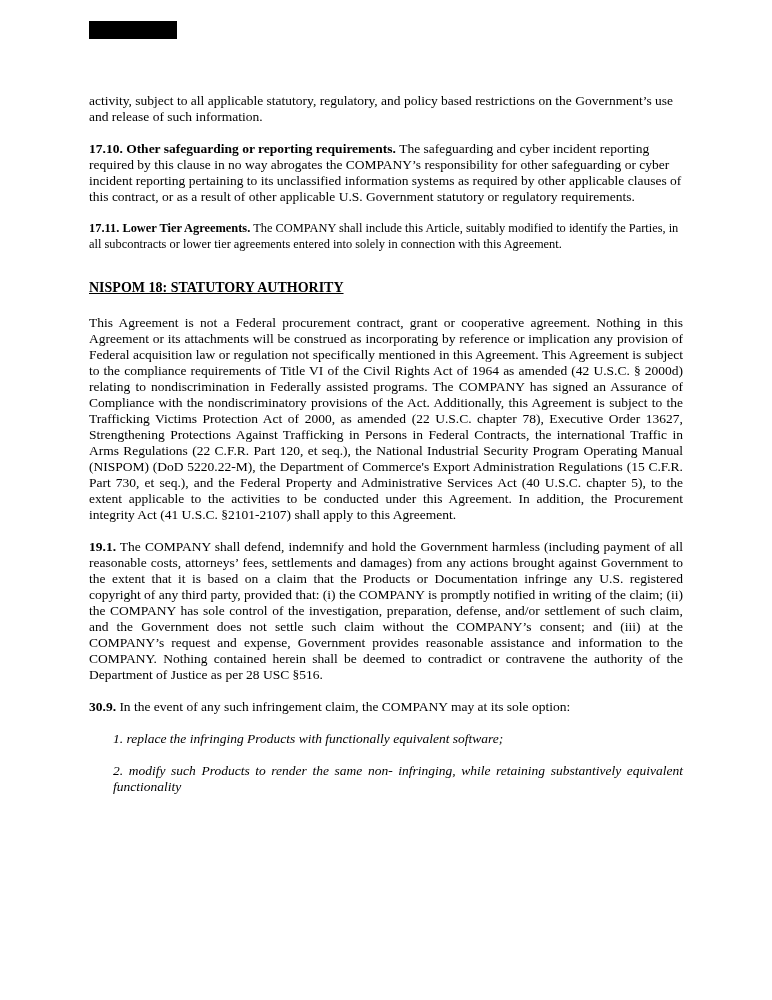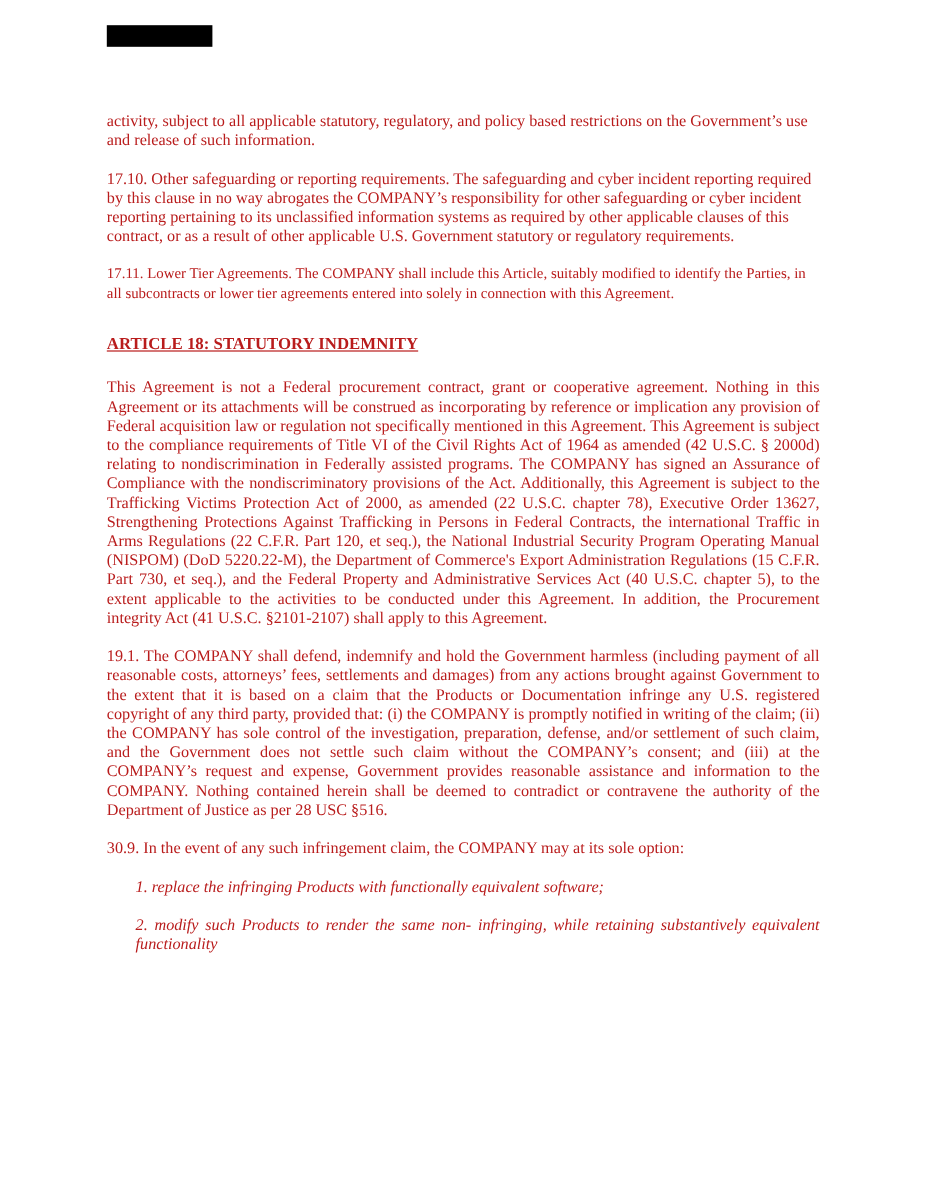"activity, subject to all applicable" .page { color: #b91c1c -> #000000 }
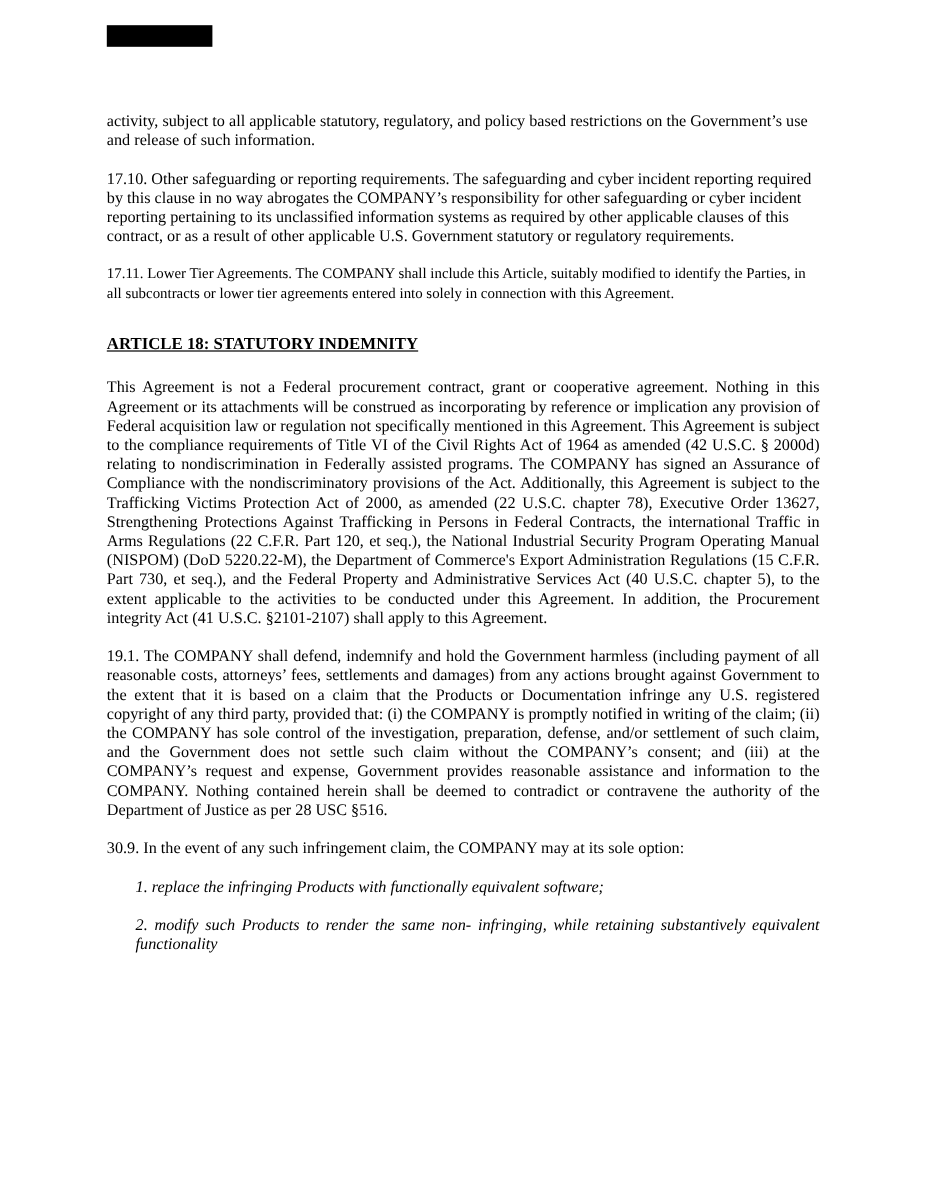"17.10. Other safeguarding or reporting" strong.lead { font-weight: normal -> bold }
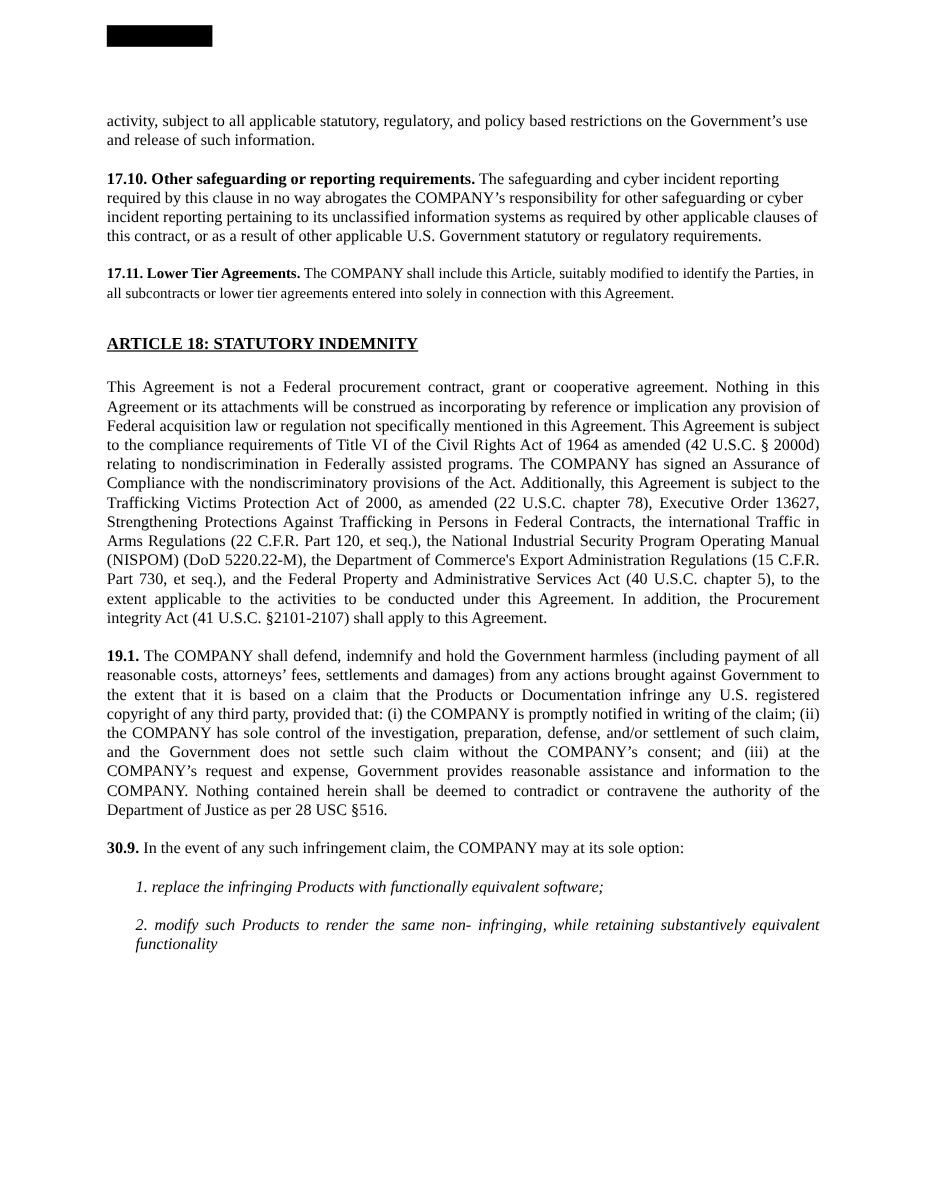"ARTICLE 18: STATUTORY INDEMNITY" span.heading-text { text: ARTICLE 18: STATUTORY INDEMNITY -> NISPOM 18: STATUTORY AUTHORITY }
